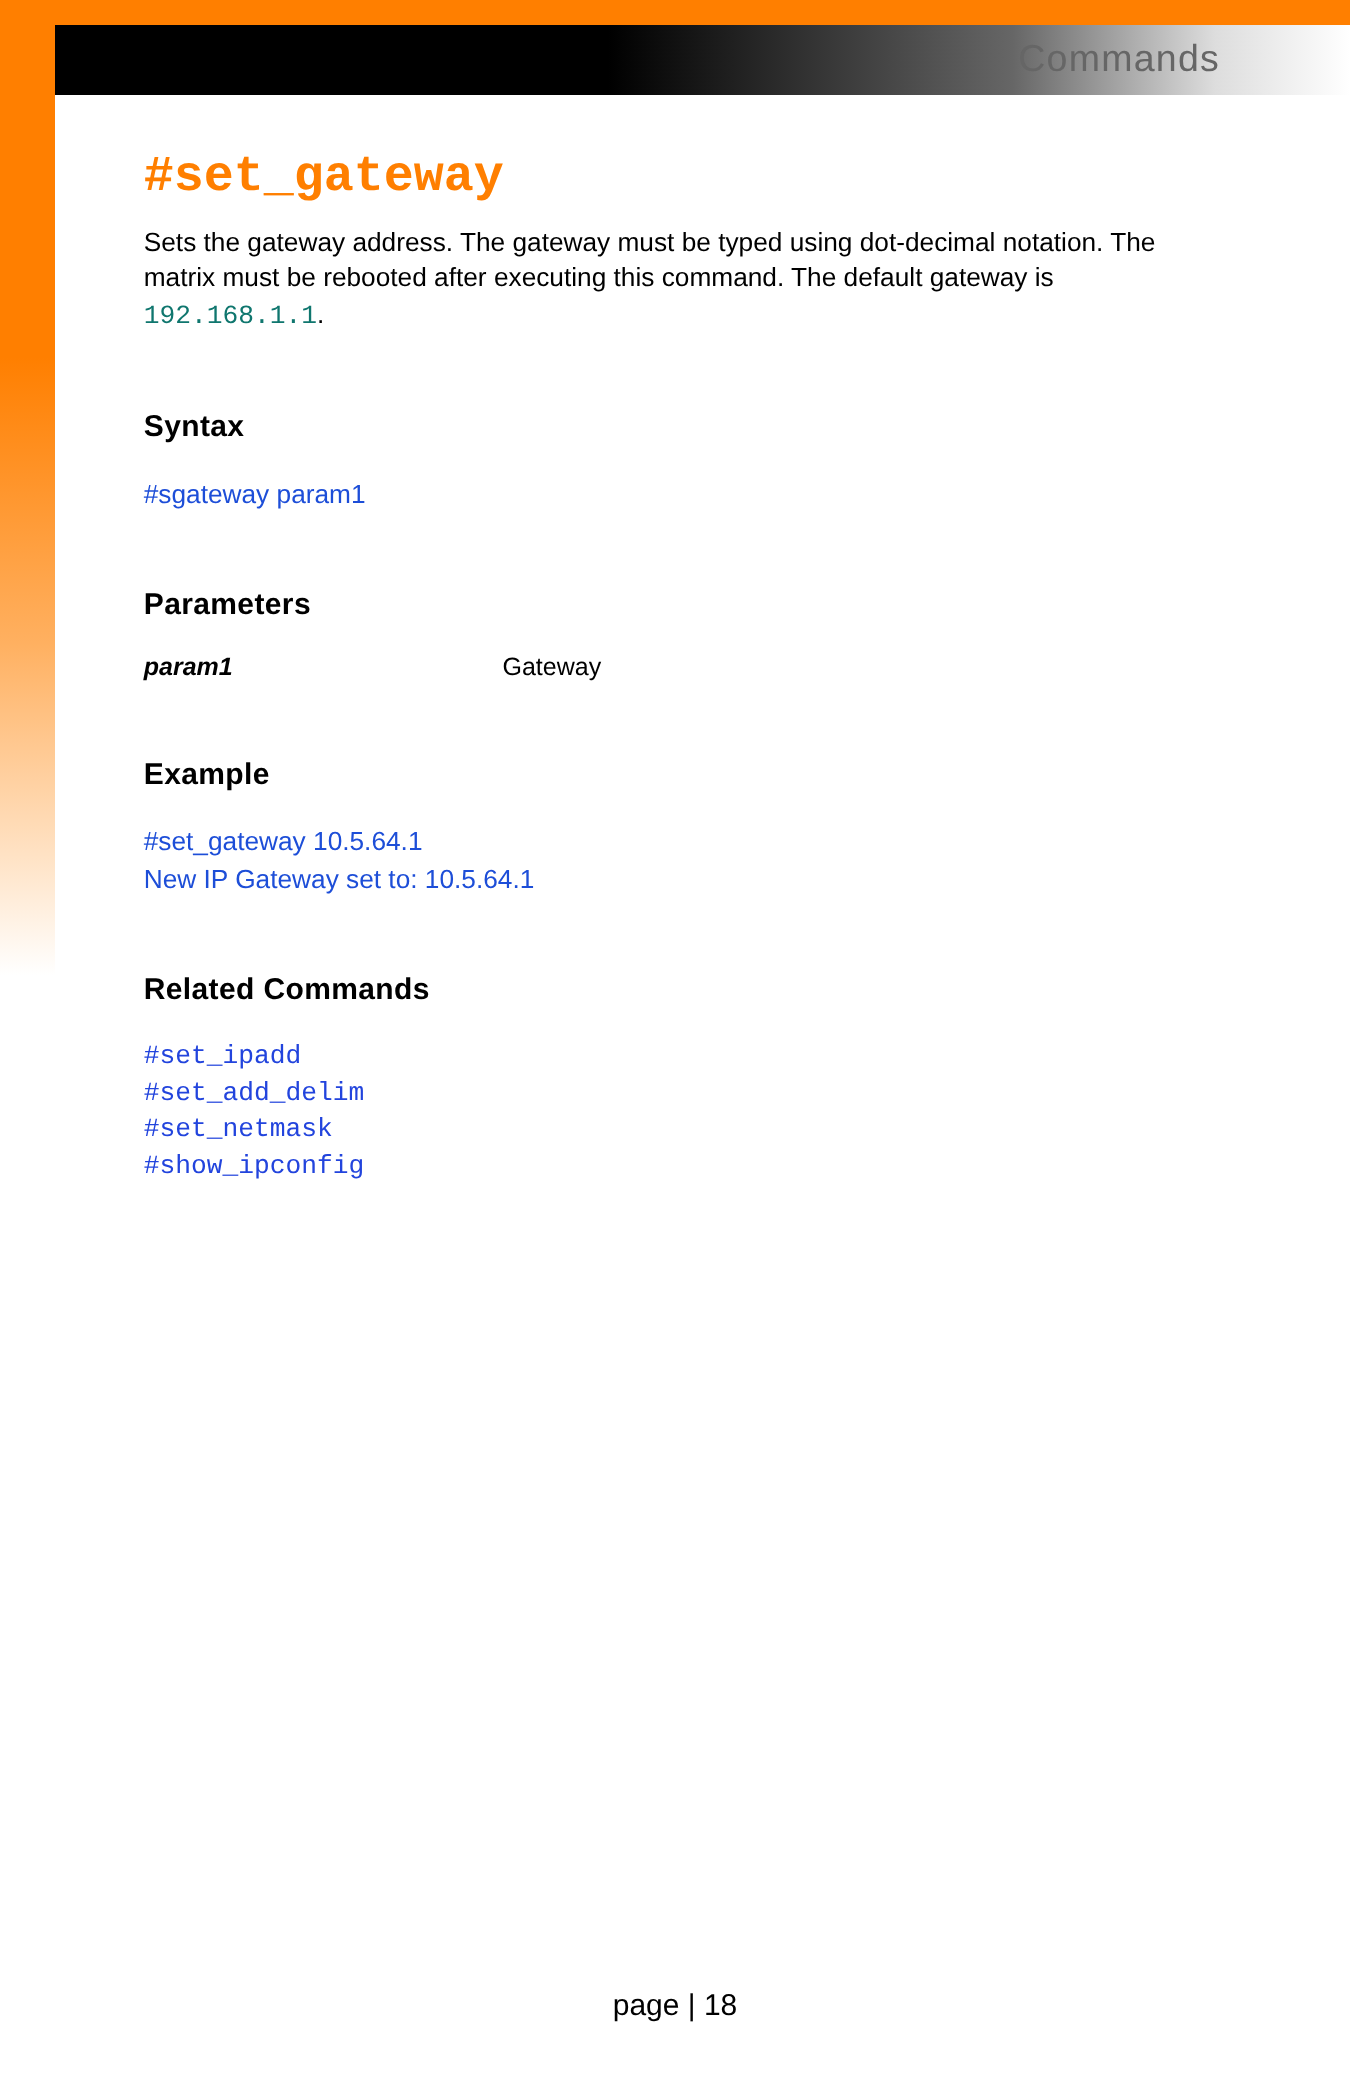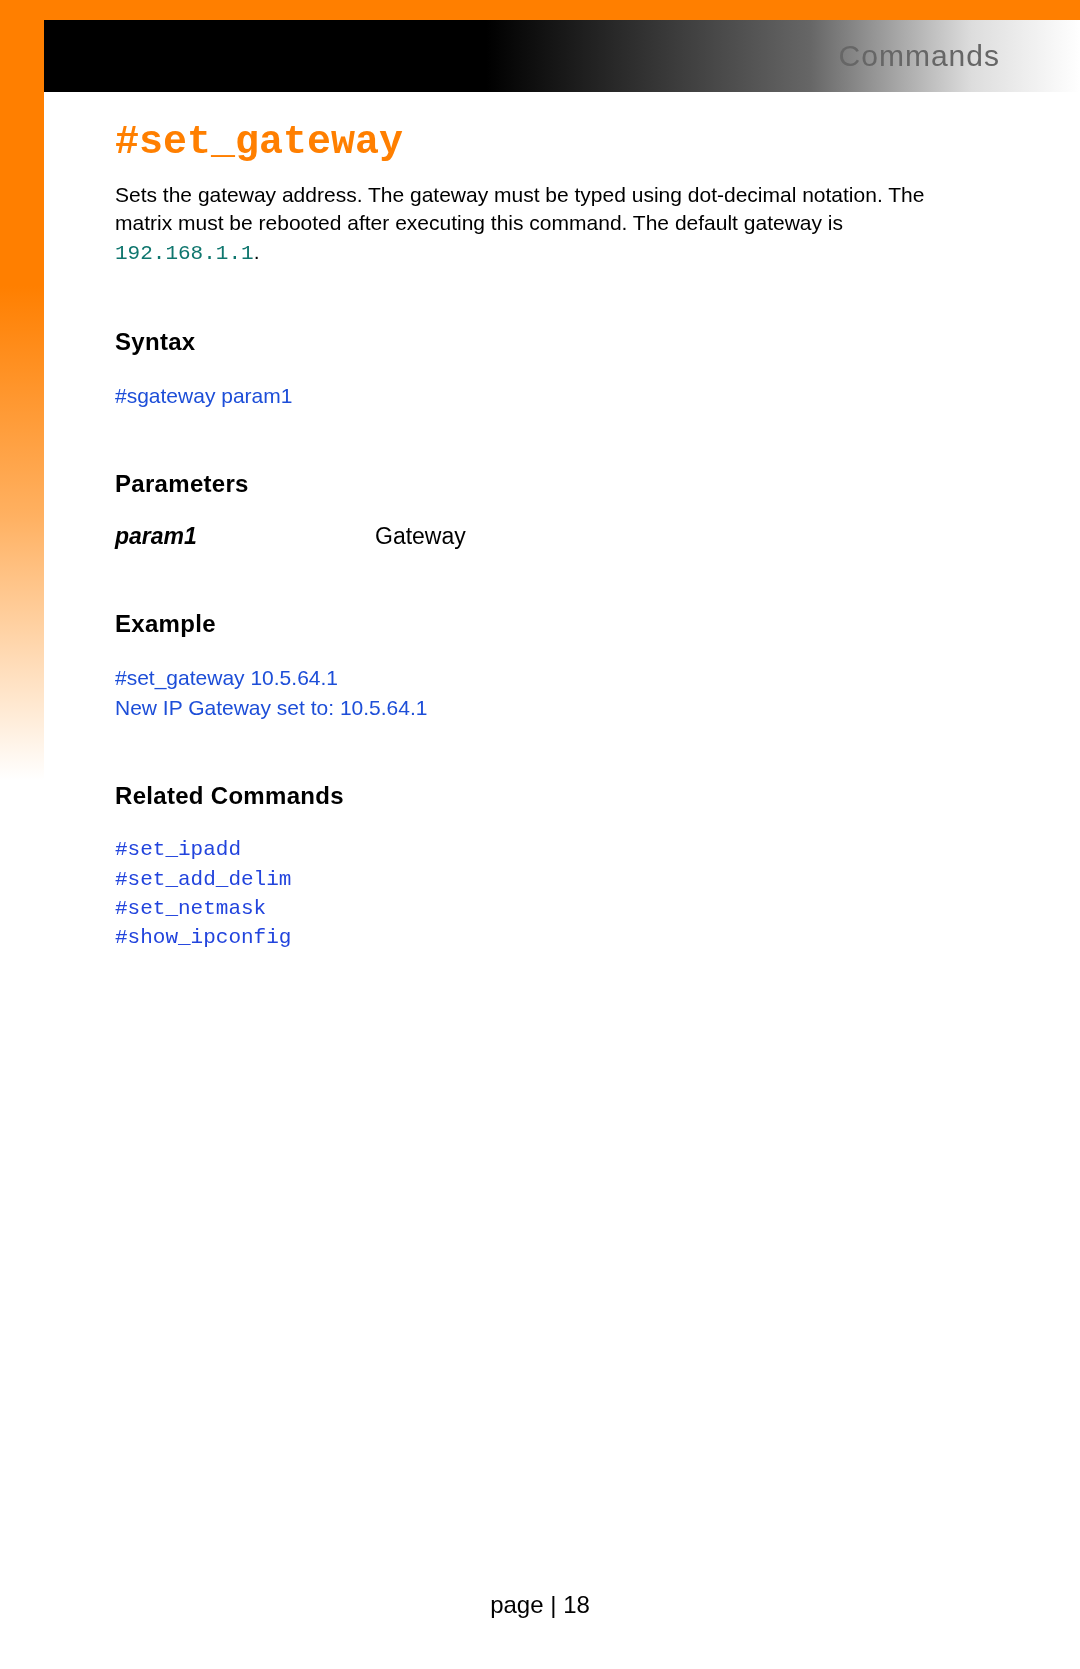"Commands" .header-bar { height: 72px -> 56px; padding-right: 80px -> 104px }
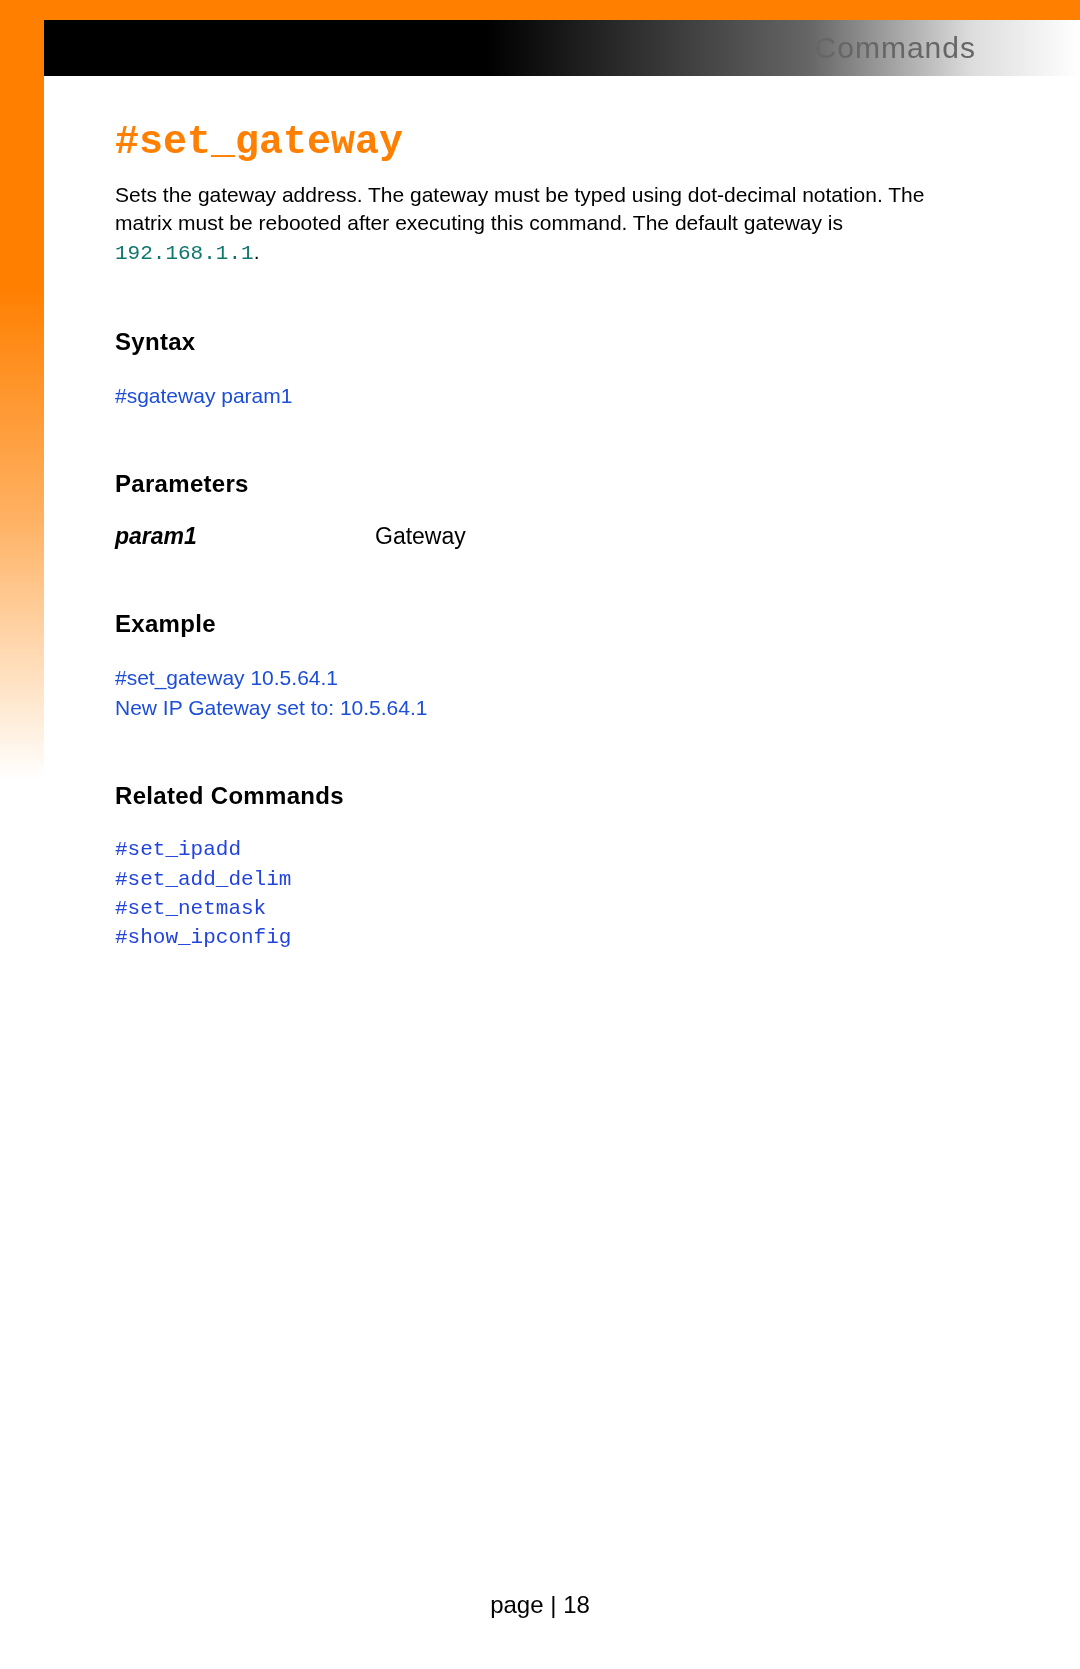"param1" .param-row { font-size: 23px -> 20px; gap: none -> 27px }
